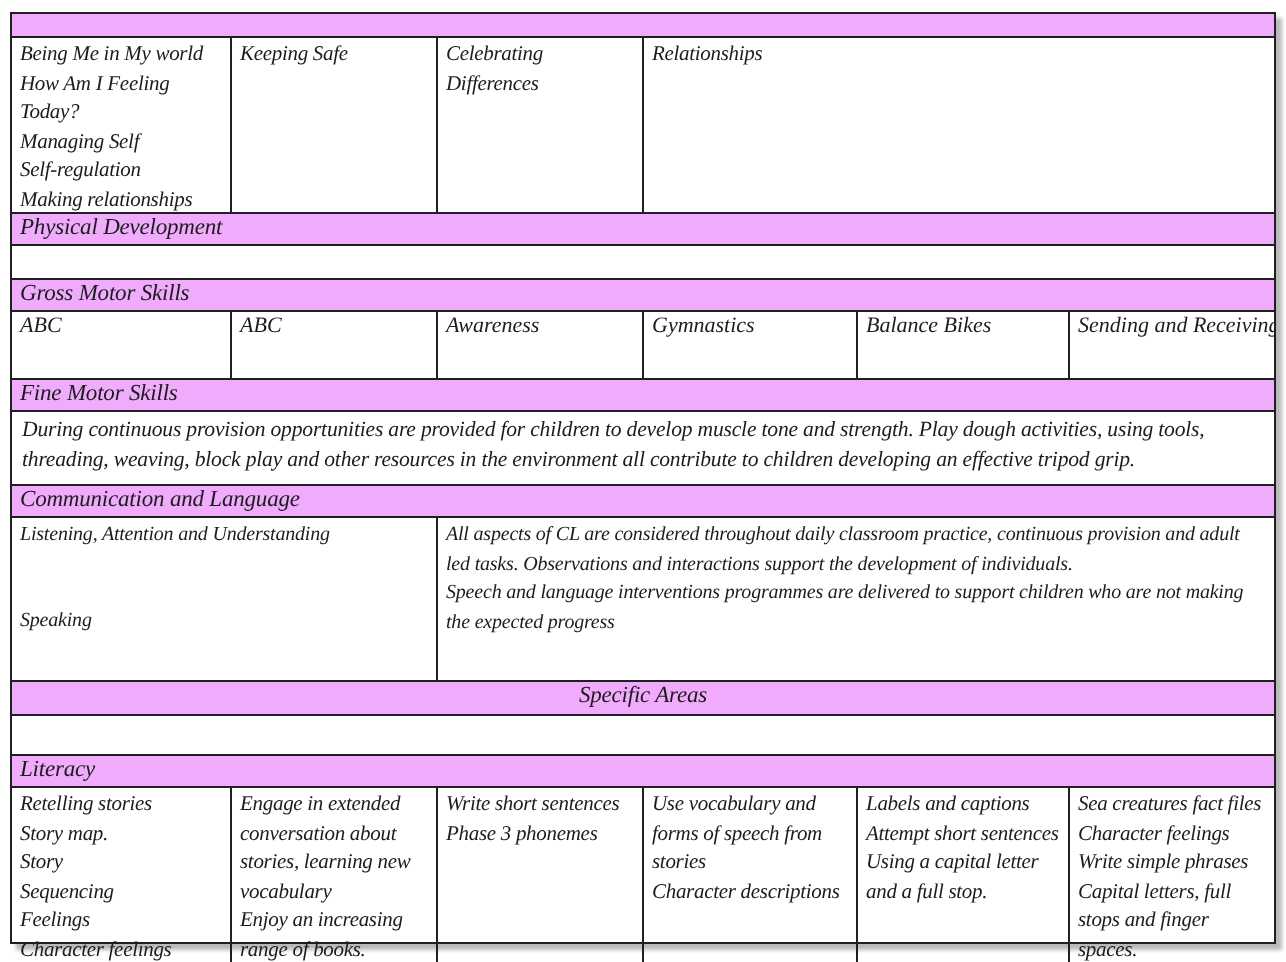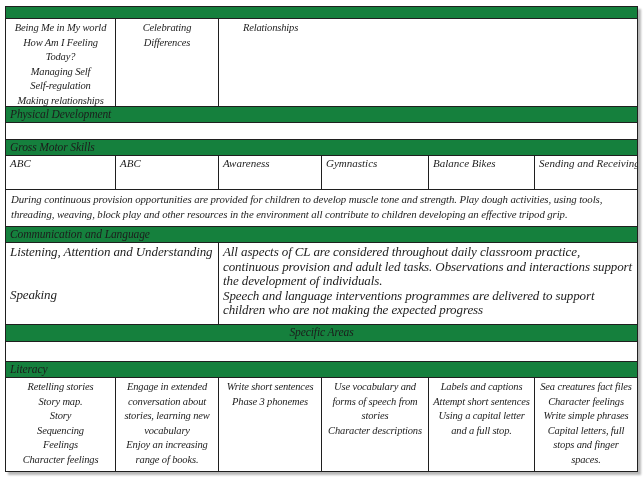"Being Me in My world" .themes-row .cell, .literacy-row .cell { text-align: center -> none }
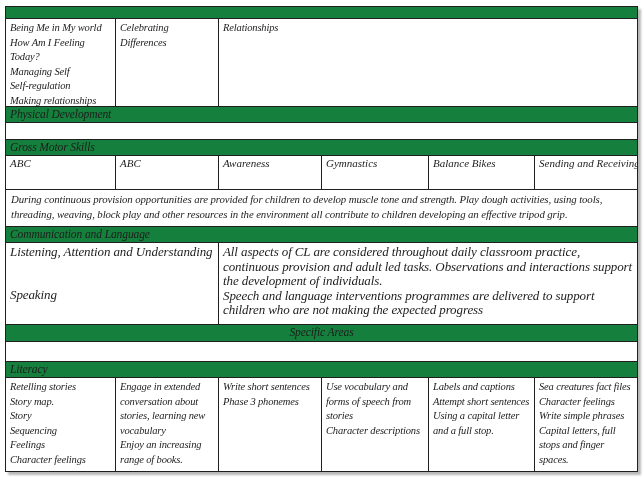"Keeping Safe" div.cell { html: none -> <div>Keeping Safe</div> }
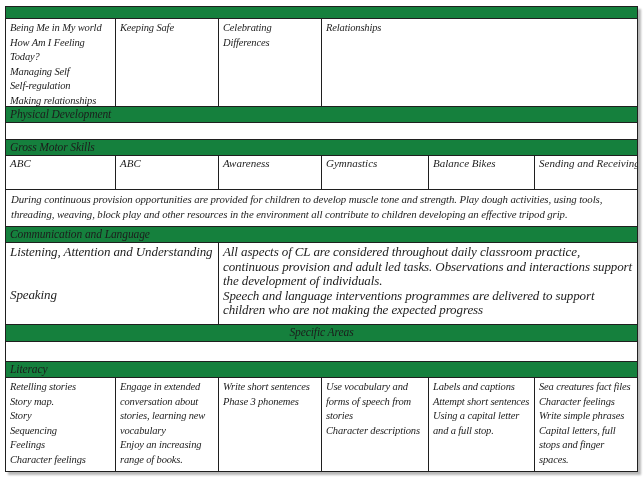"Physical Development" .bar { background: #15803d -> #f0abfc }
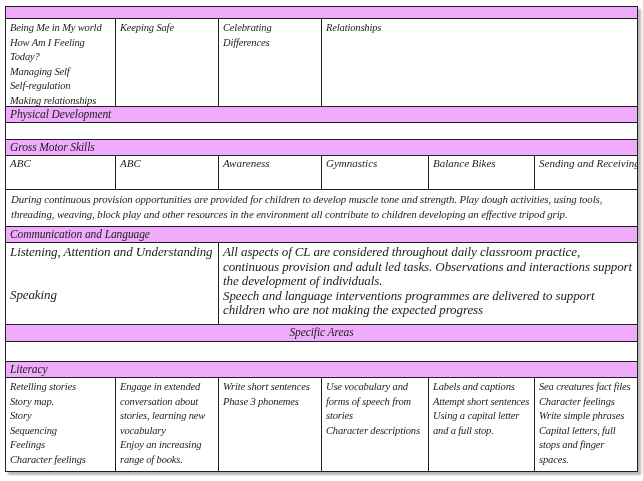"Fine Motor Skills" div.row { html: none -> <div>Fine Motor Skills</div> }
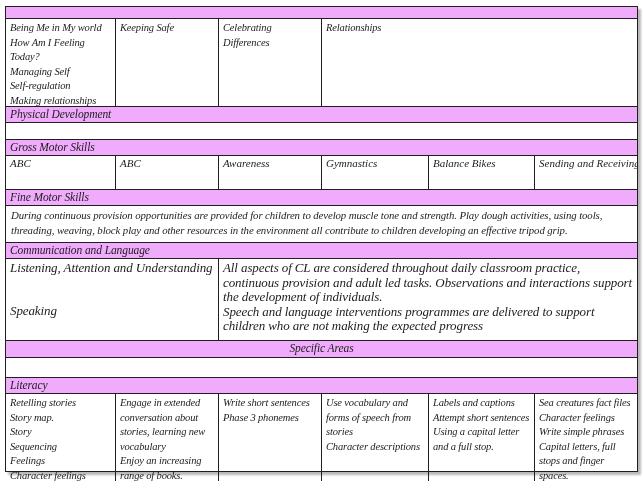"Listening, Attention and Understanding" .cl-row .cell { font-size: 13px -> 10px }
